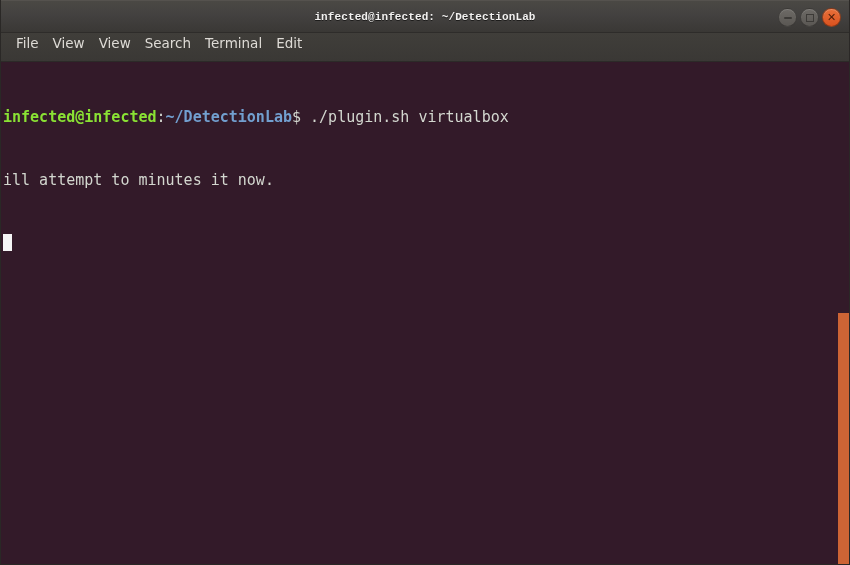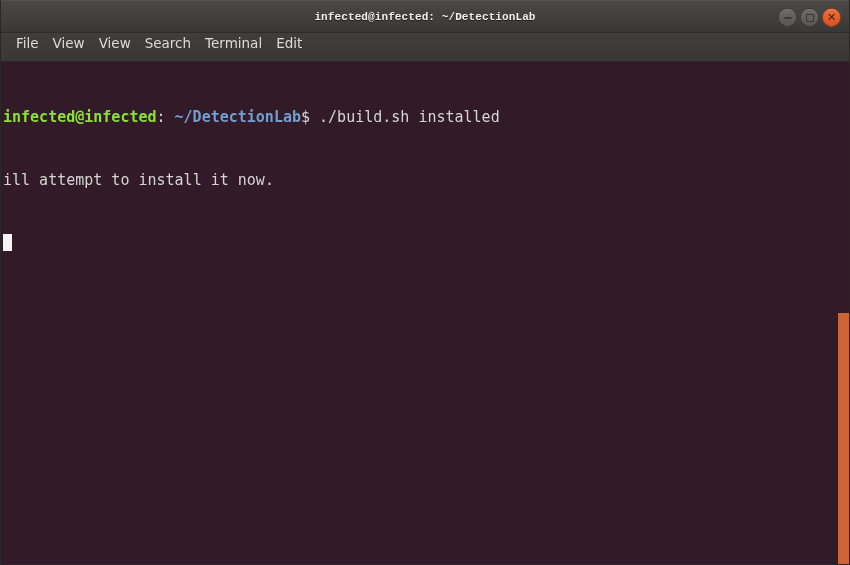"~/DetectionLab" .c-blue { margin-left: 9px -> none }
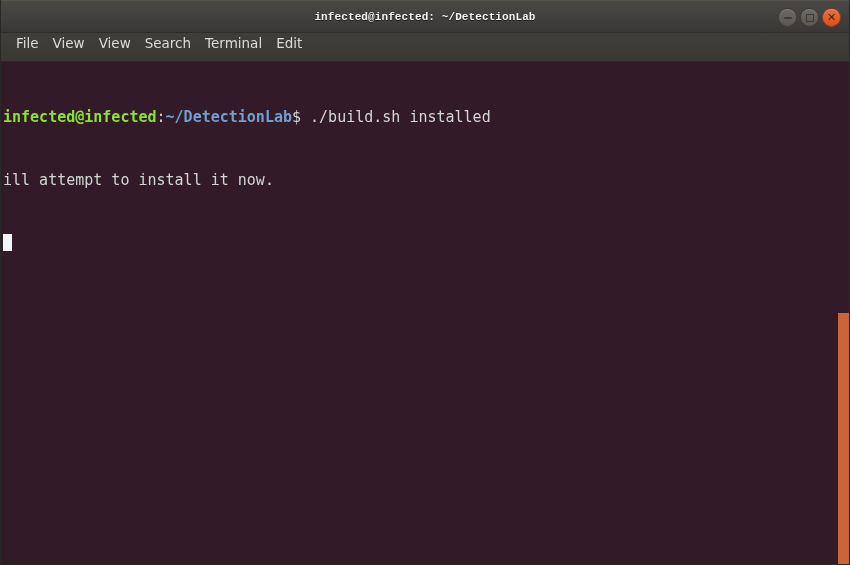"./build.sh installed" span.c-white { text: ./build.sh installed -> ./plugin.sh virtualbox }
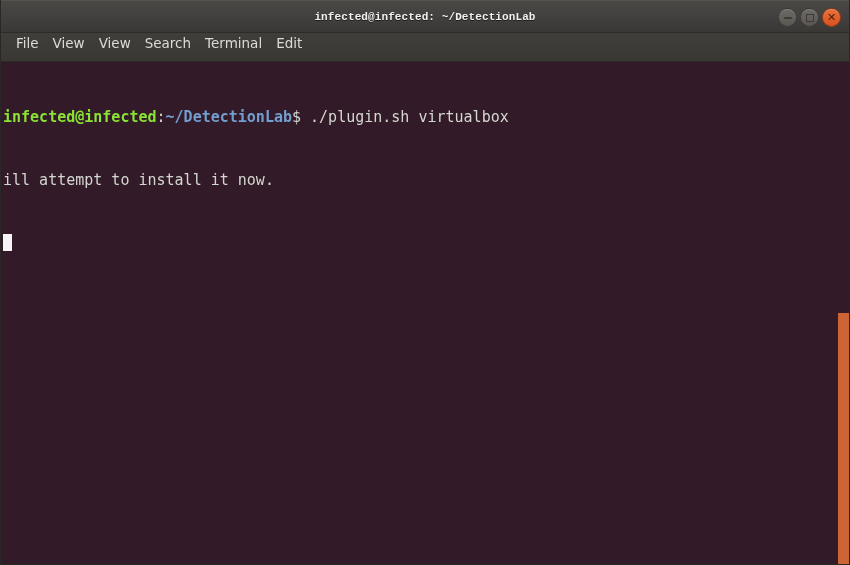"ill attempt to install it" div.tline { text: install -> minutes }
